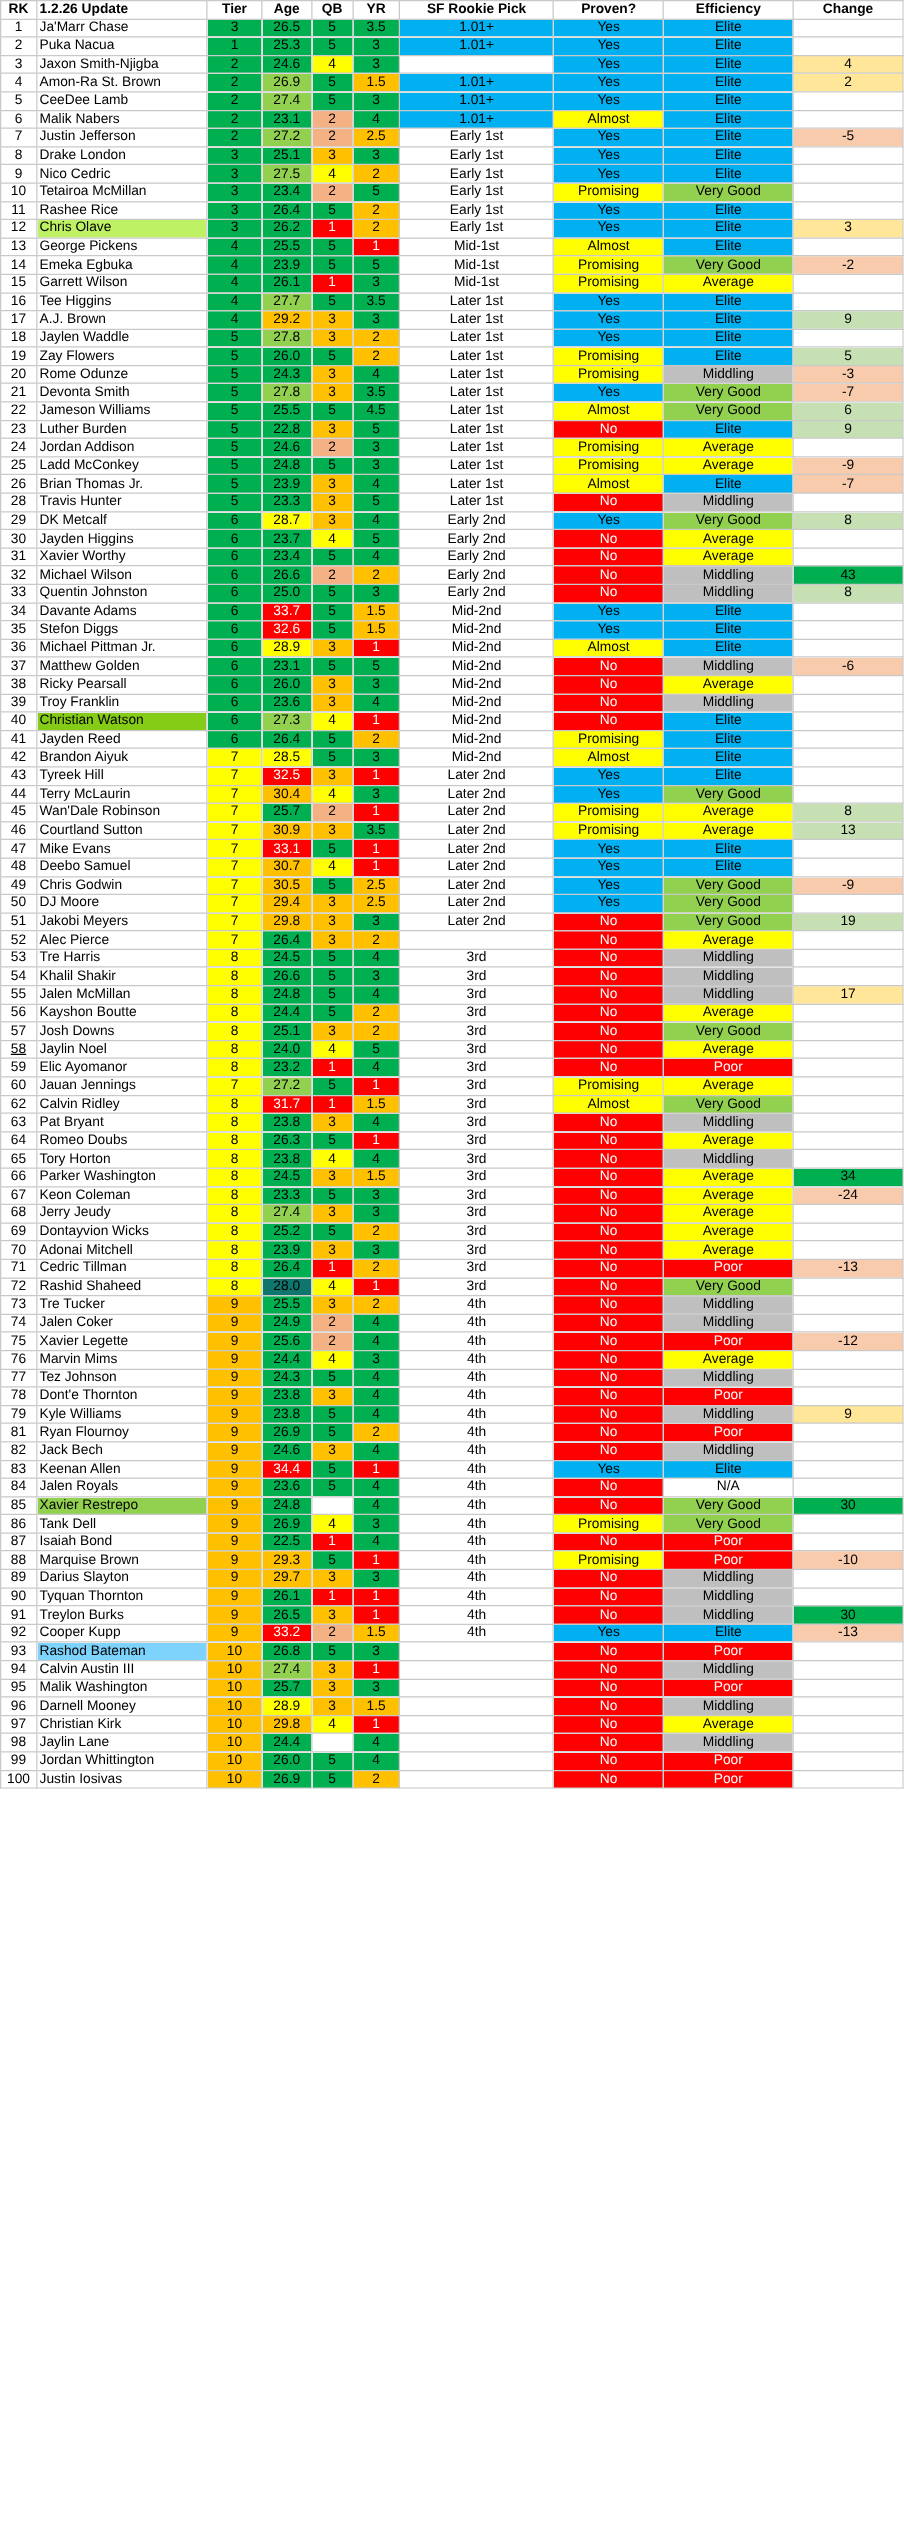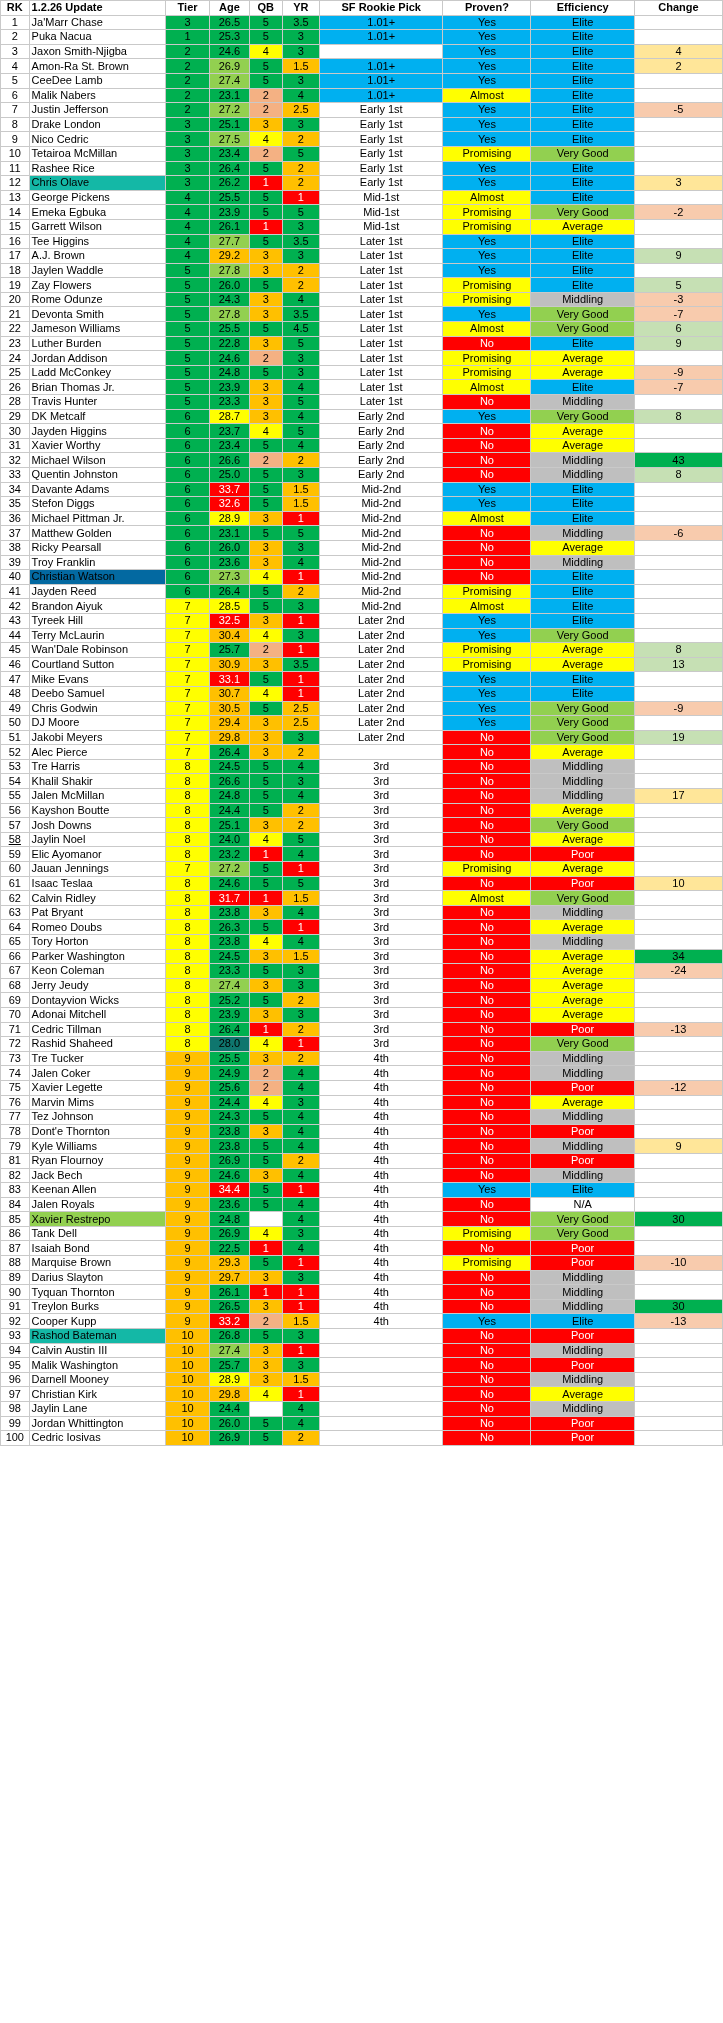"Chris Olave" td.l { background: #14b8a6 -> #bef264 }
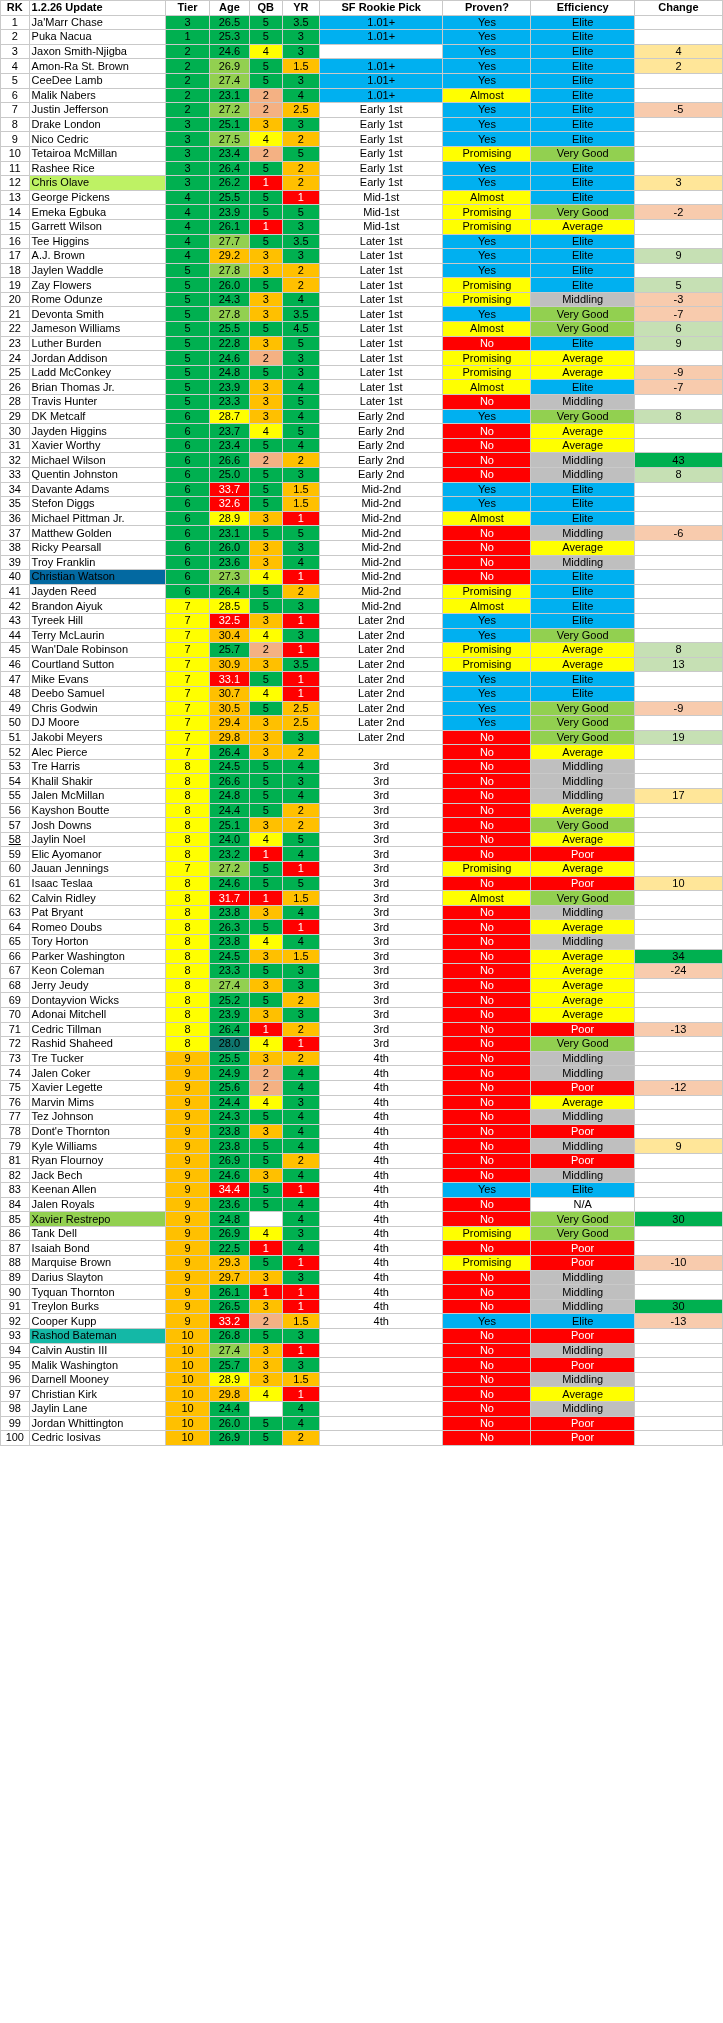"Christian Watson" td.l { background: #0369a1 -> #84cc16 }
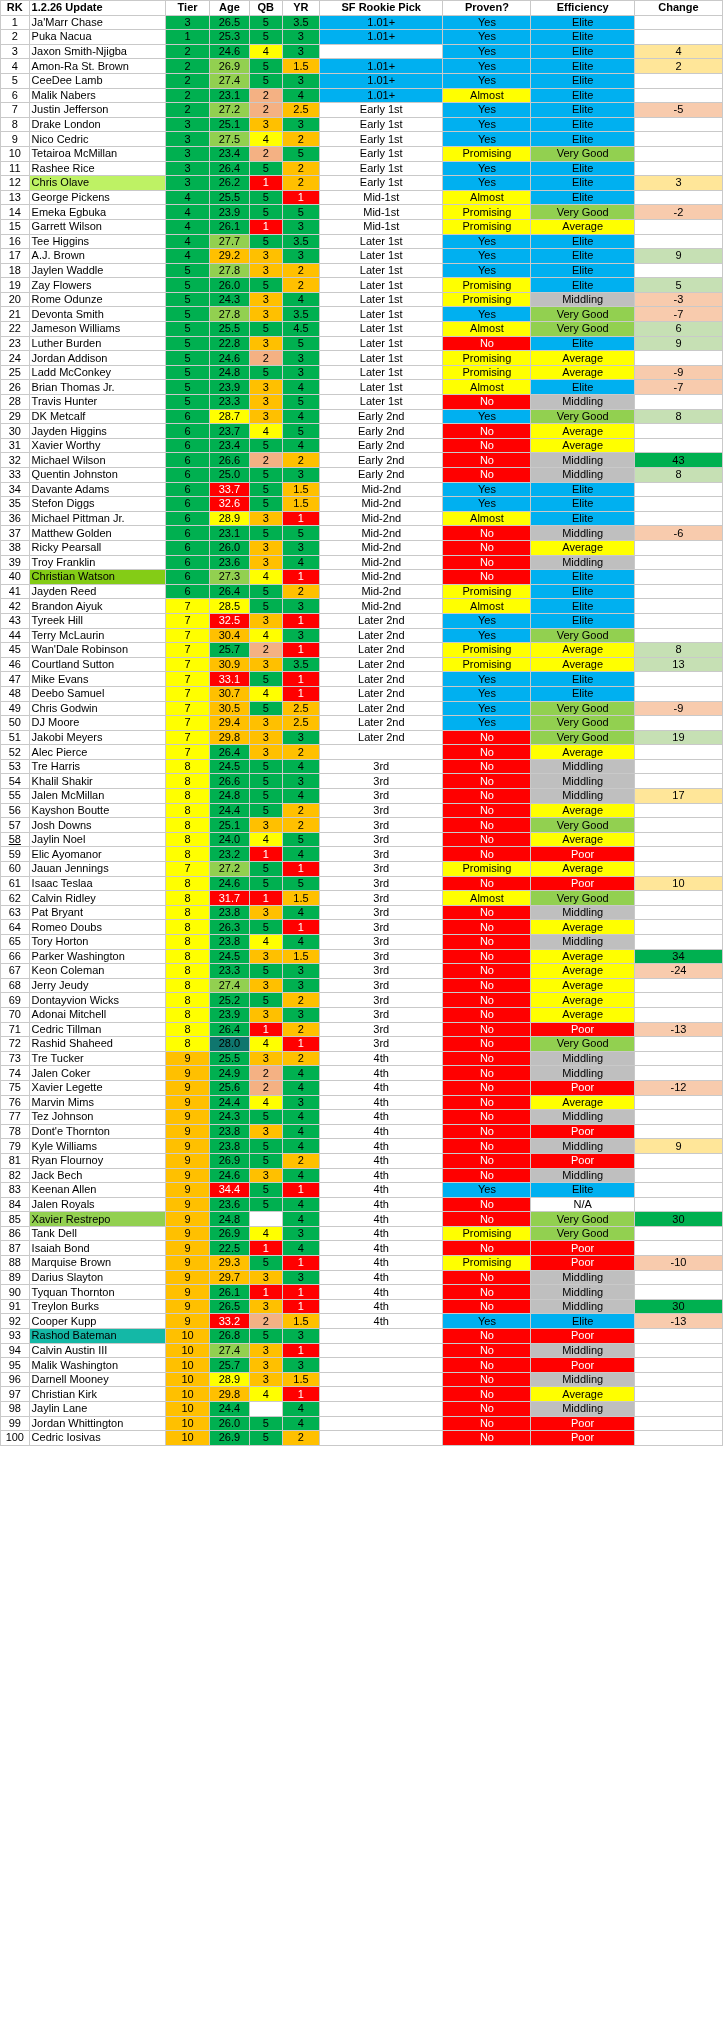"61" tr { html: <tr> <td>61</td> <td>Isaac Teslaa</td> <td>8</td> <td>24.6</td> <td>5</td> <td>5</td> <td>3rd</td> <td>No</td> <td>Poor</td> <td>10</td> </tr> -> none }
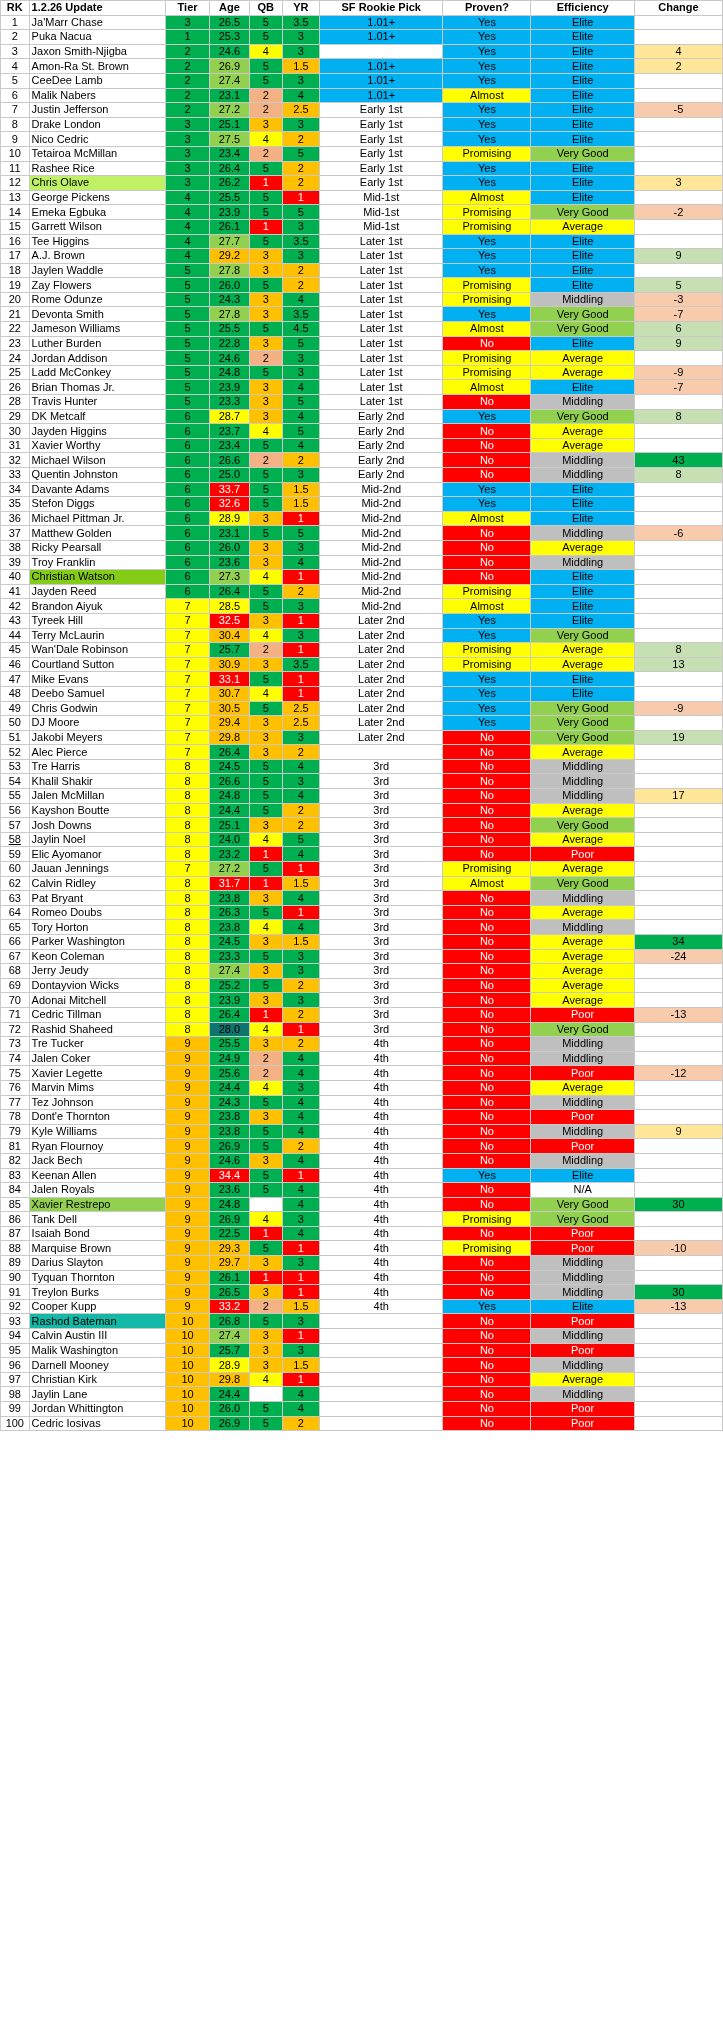"Rashod Bateman" td.l { background: #14b8a6 -> #7dd3fc }
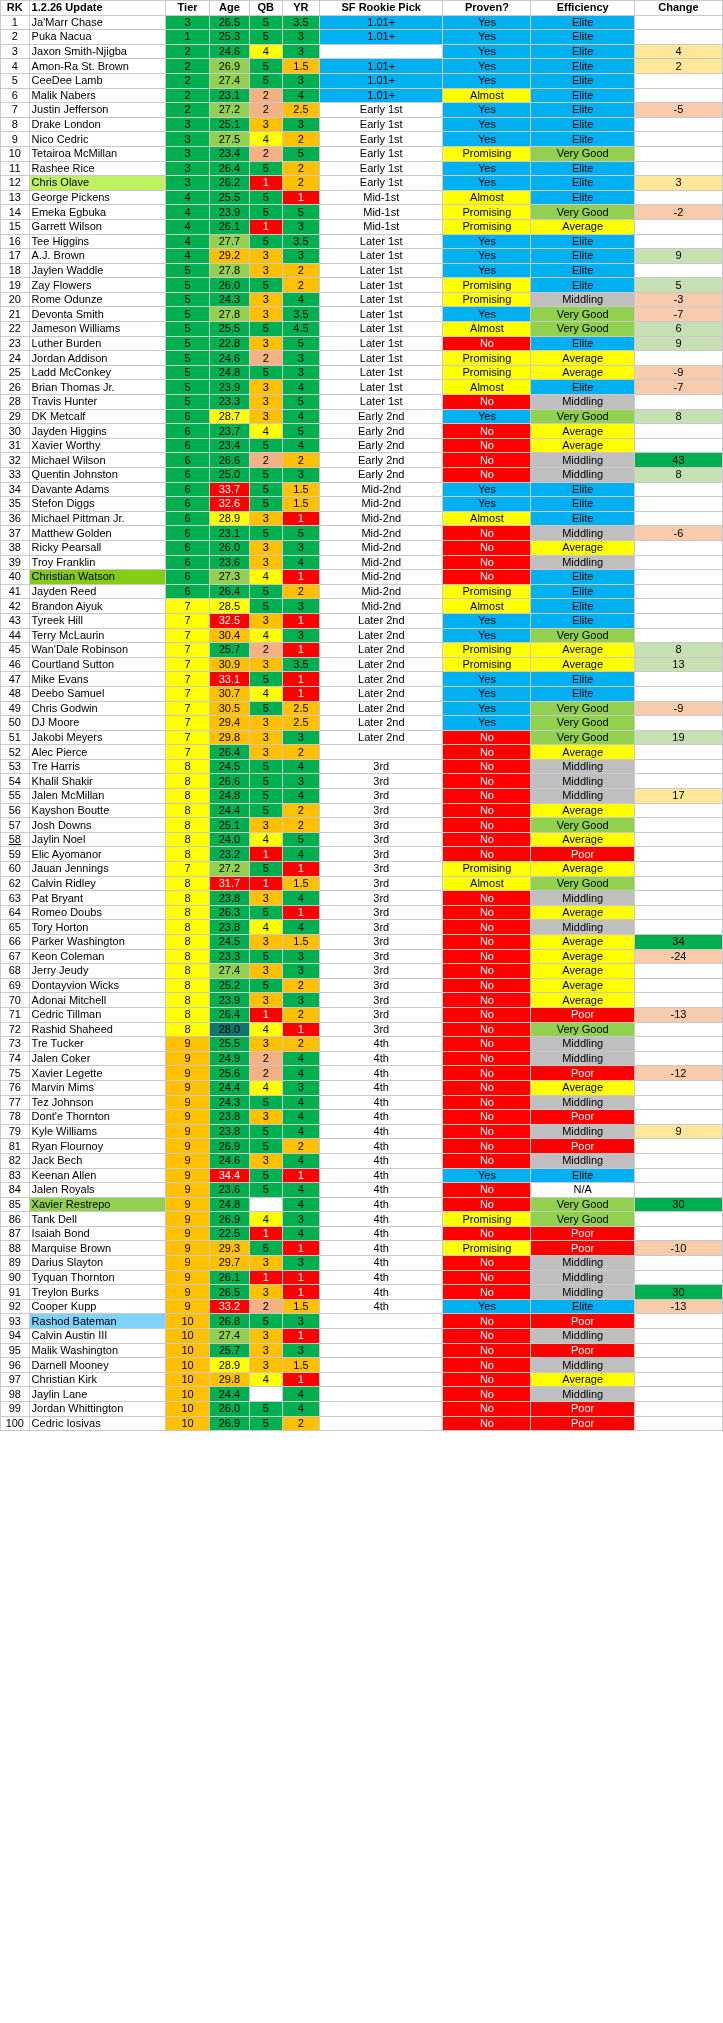"Cedric Iosivas" td.l { text: Cedric -> Justin }
